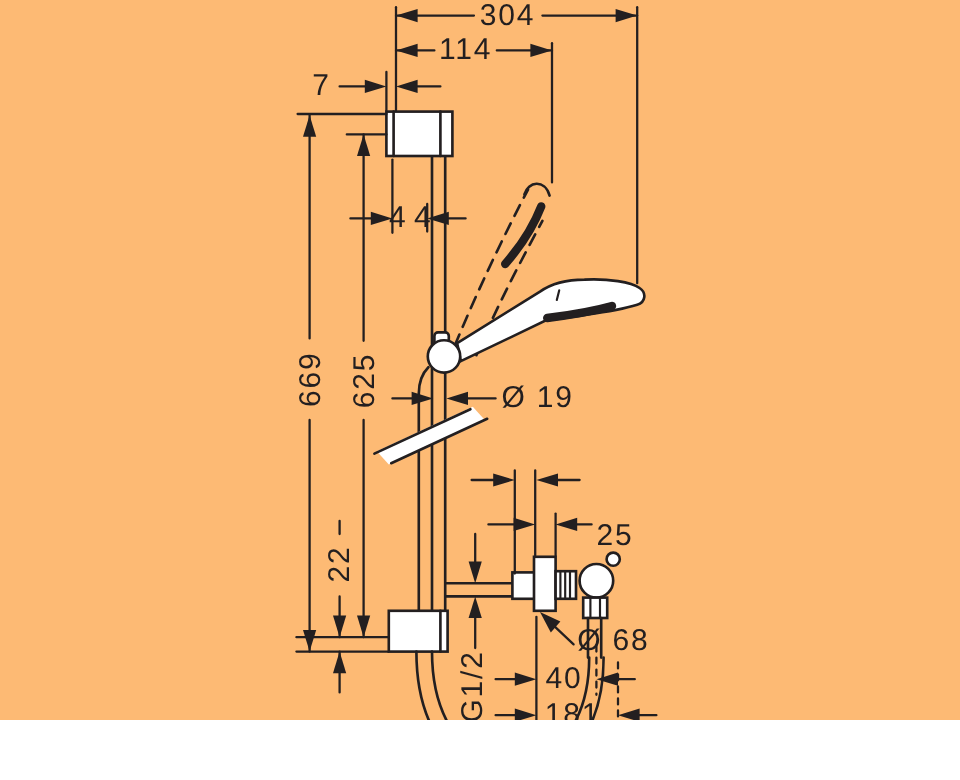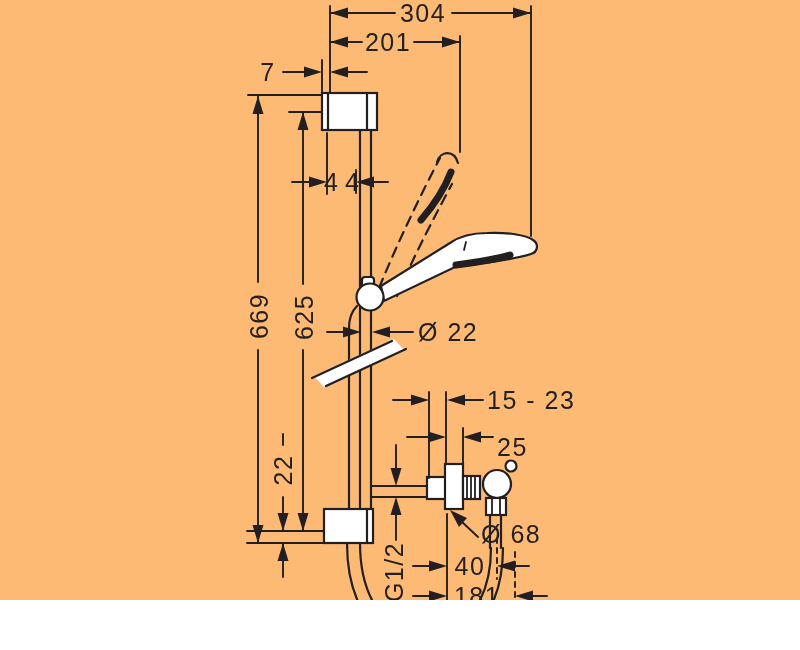"201" div.dim-label { text: 201 -> 114 }
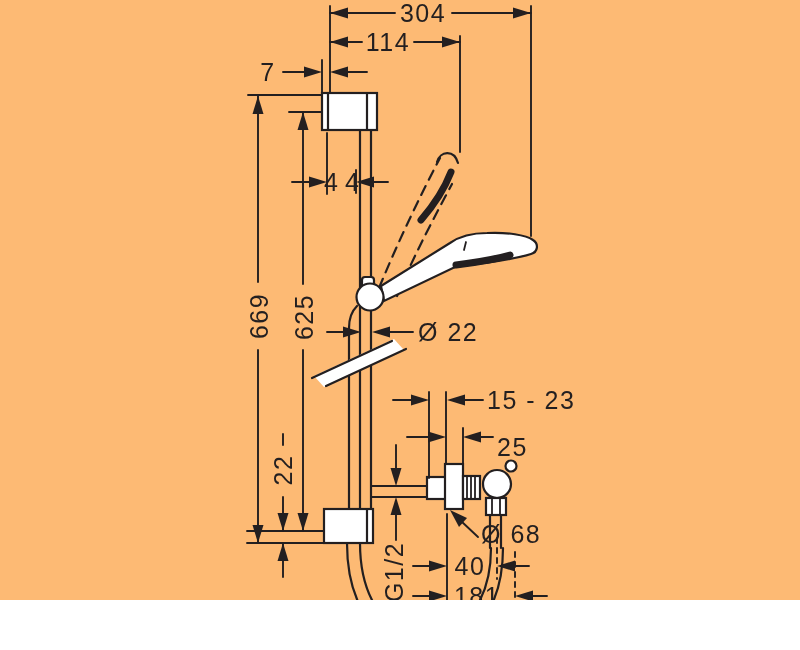"Ø 22" div.dim-label { text: 22 -> 19 }
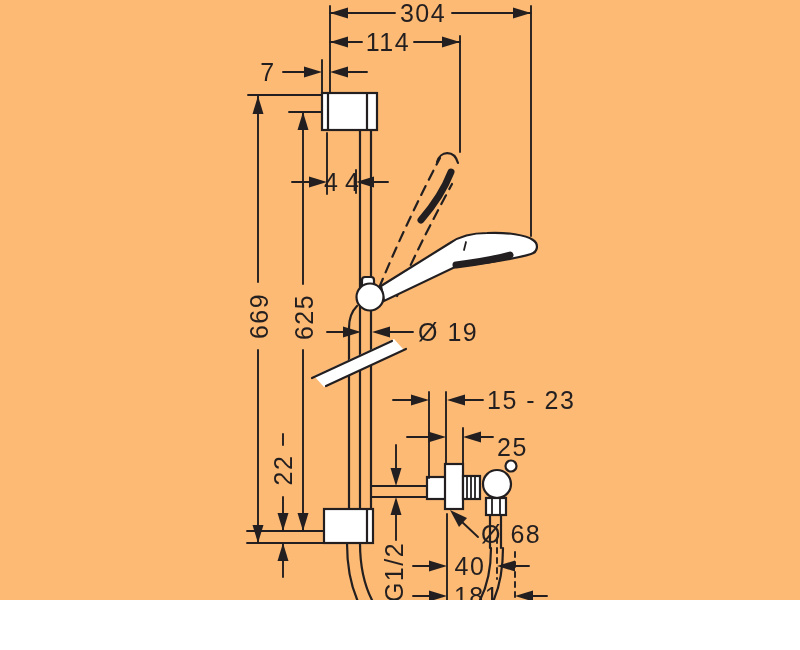"15 - 23" div.dim-label { html: <div>15 - 23</div> -> none }
